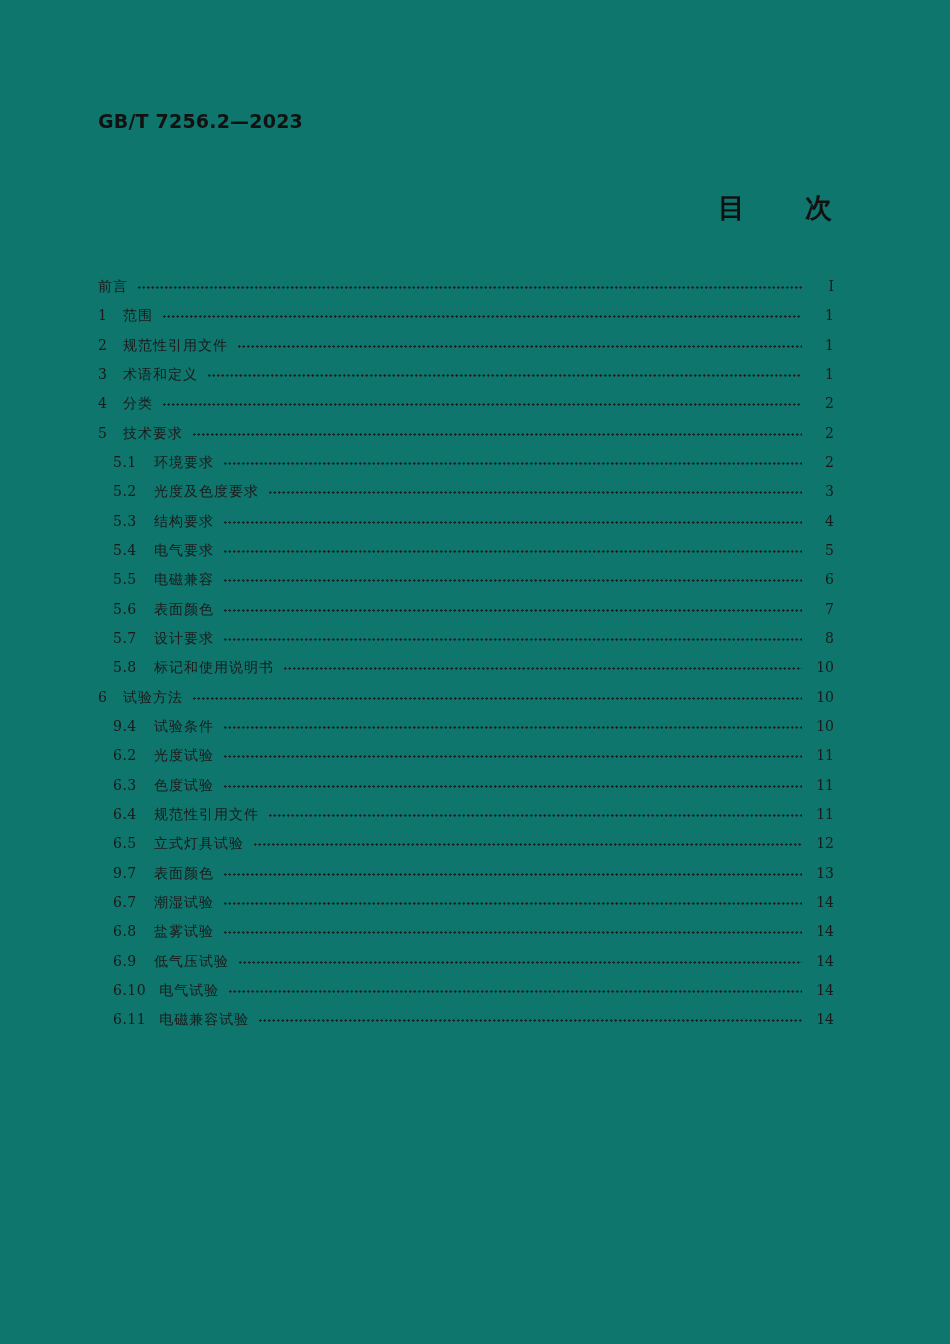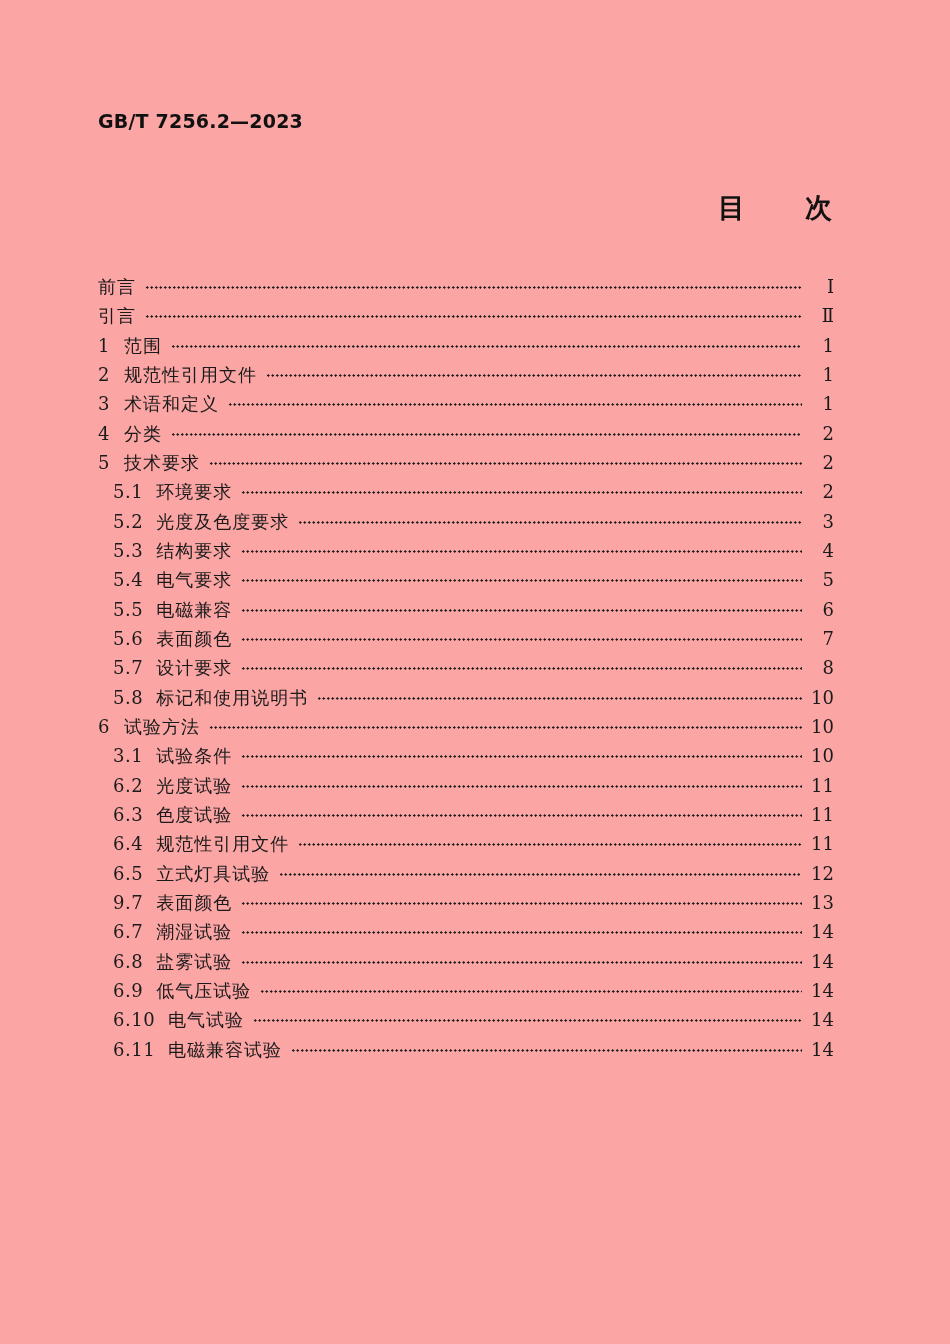"GB/T 7256.2—2023" .page { background: #fca5a5 -> #0f766e }
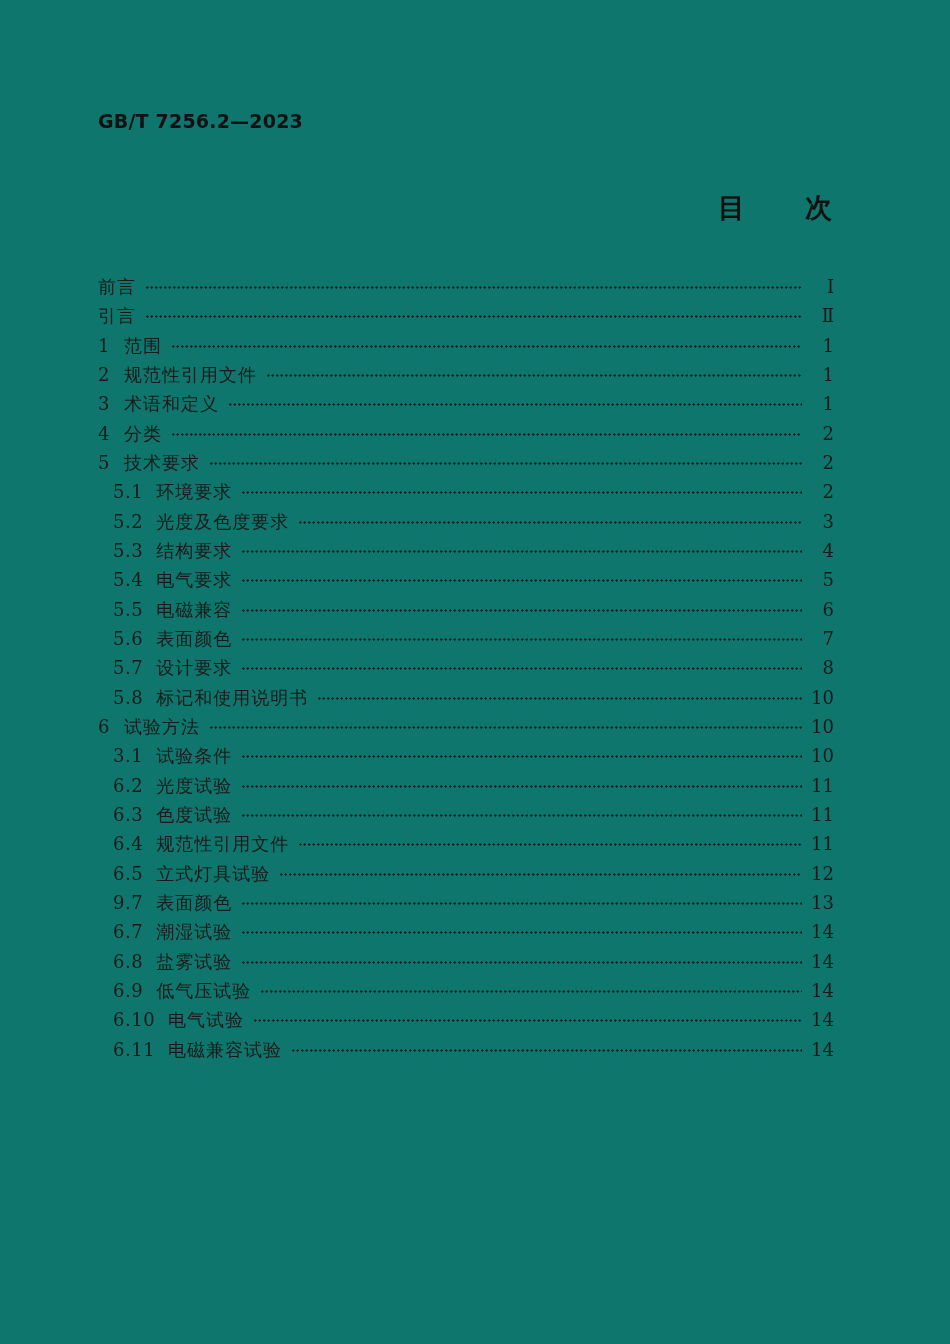"前言" .row { font-size: 18px -> 14px }
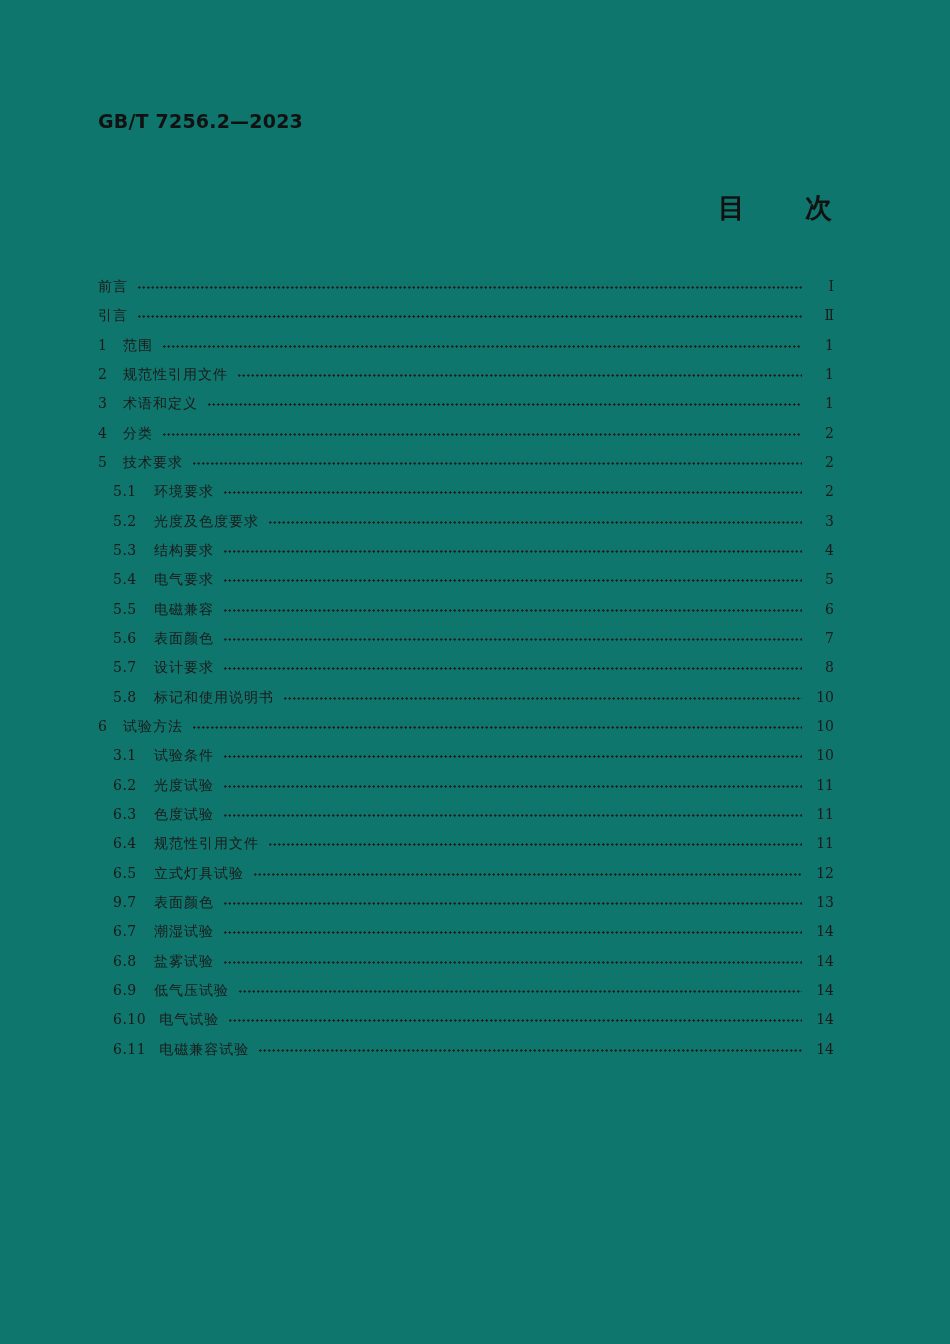"引言" div.row { html: <div> <span>引言</span> <span></span> <span>Ⅱ</span> </div> -> none }
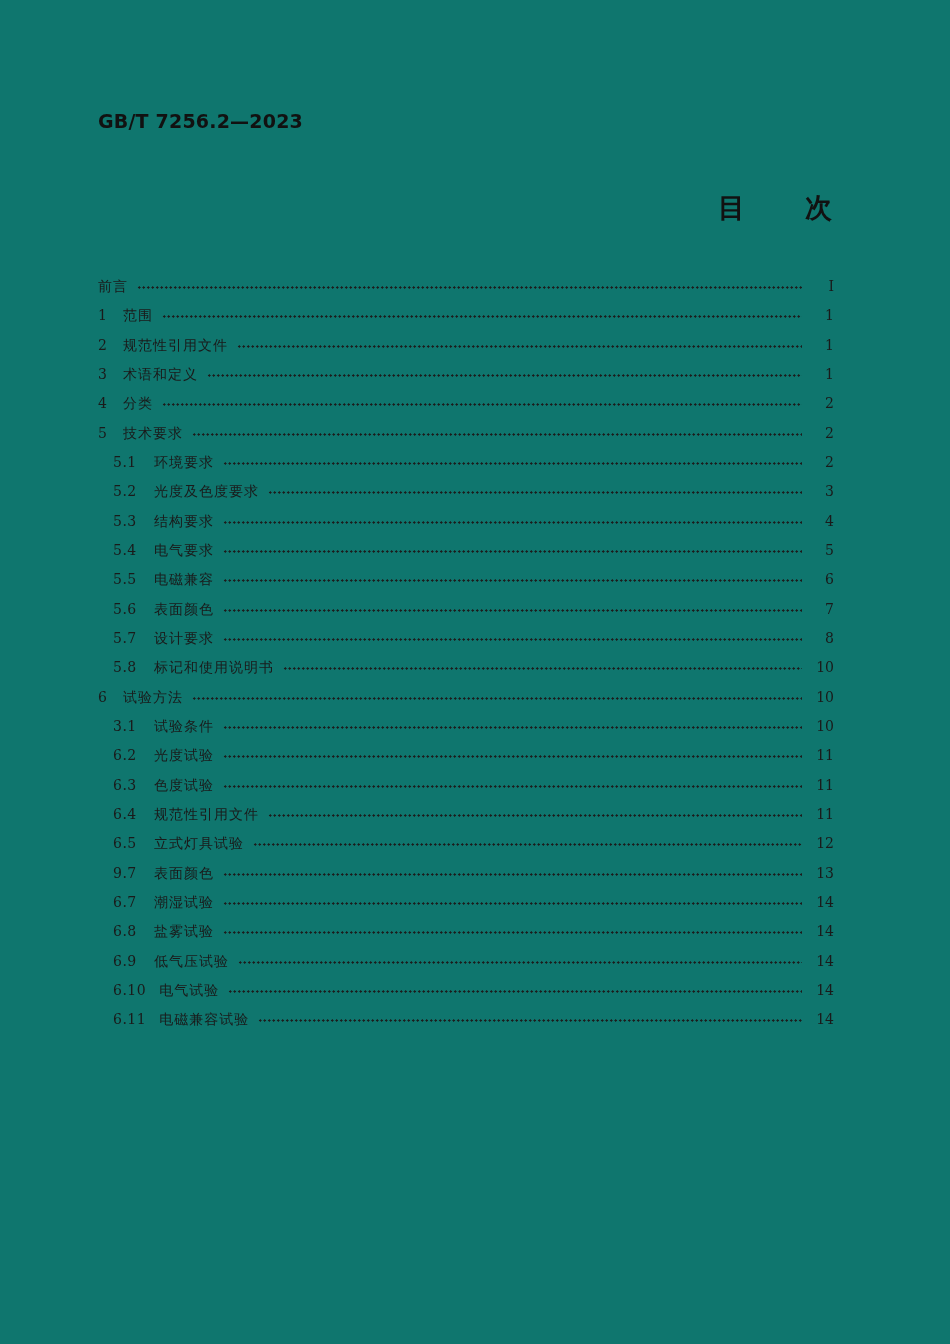"3.1" span.num { text: 3.1 -> 9.4 }
